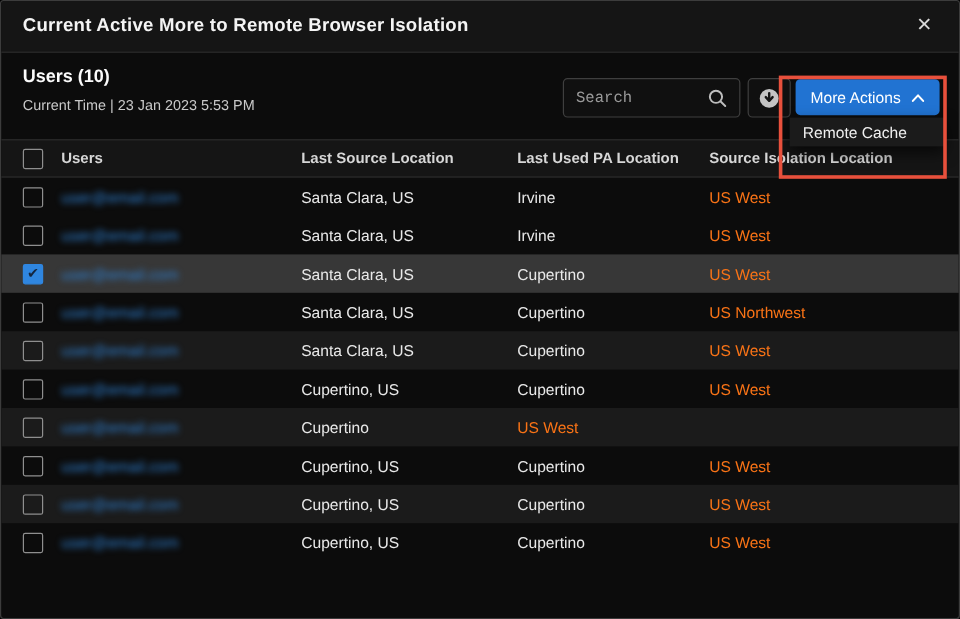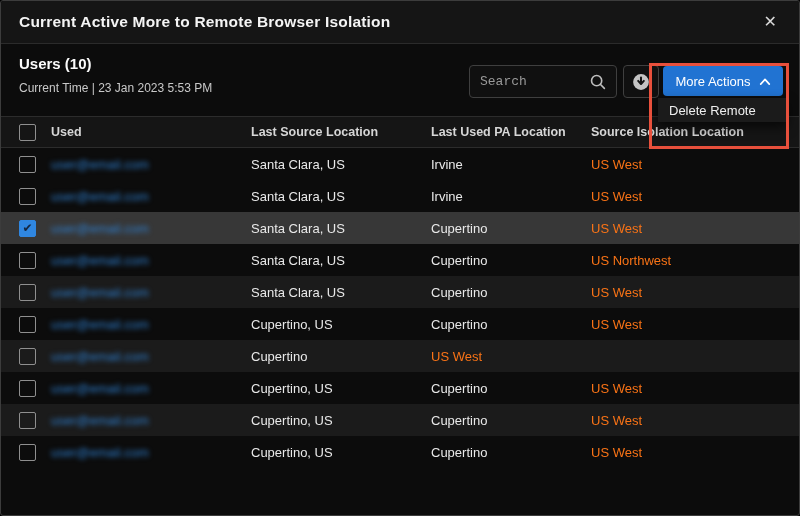"Delete Remote" div.item { text: Delete Remote -> Remote Cache }
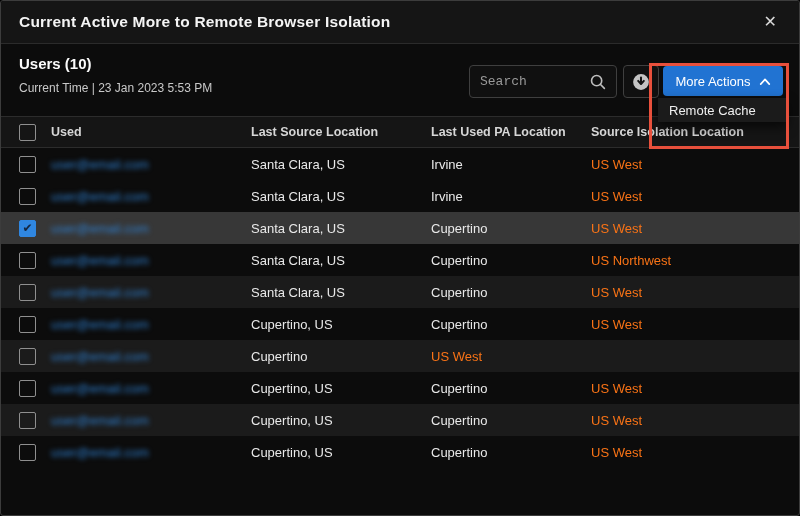"Used" div { text: Used -> Users }
